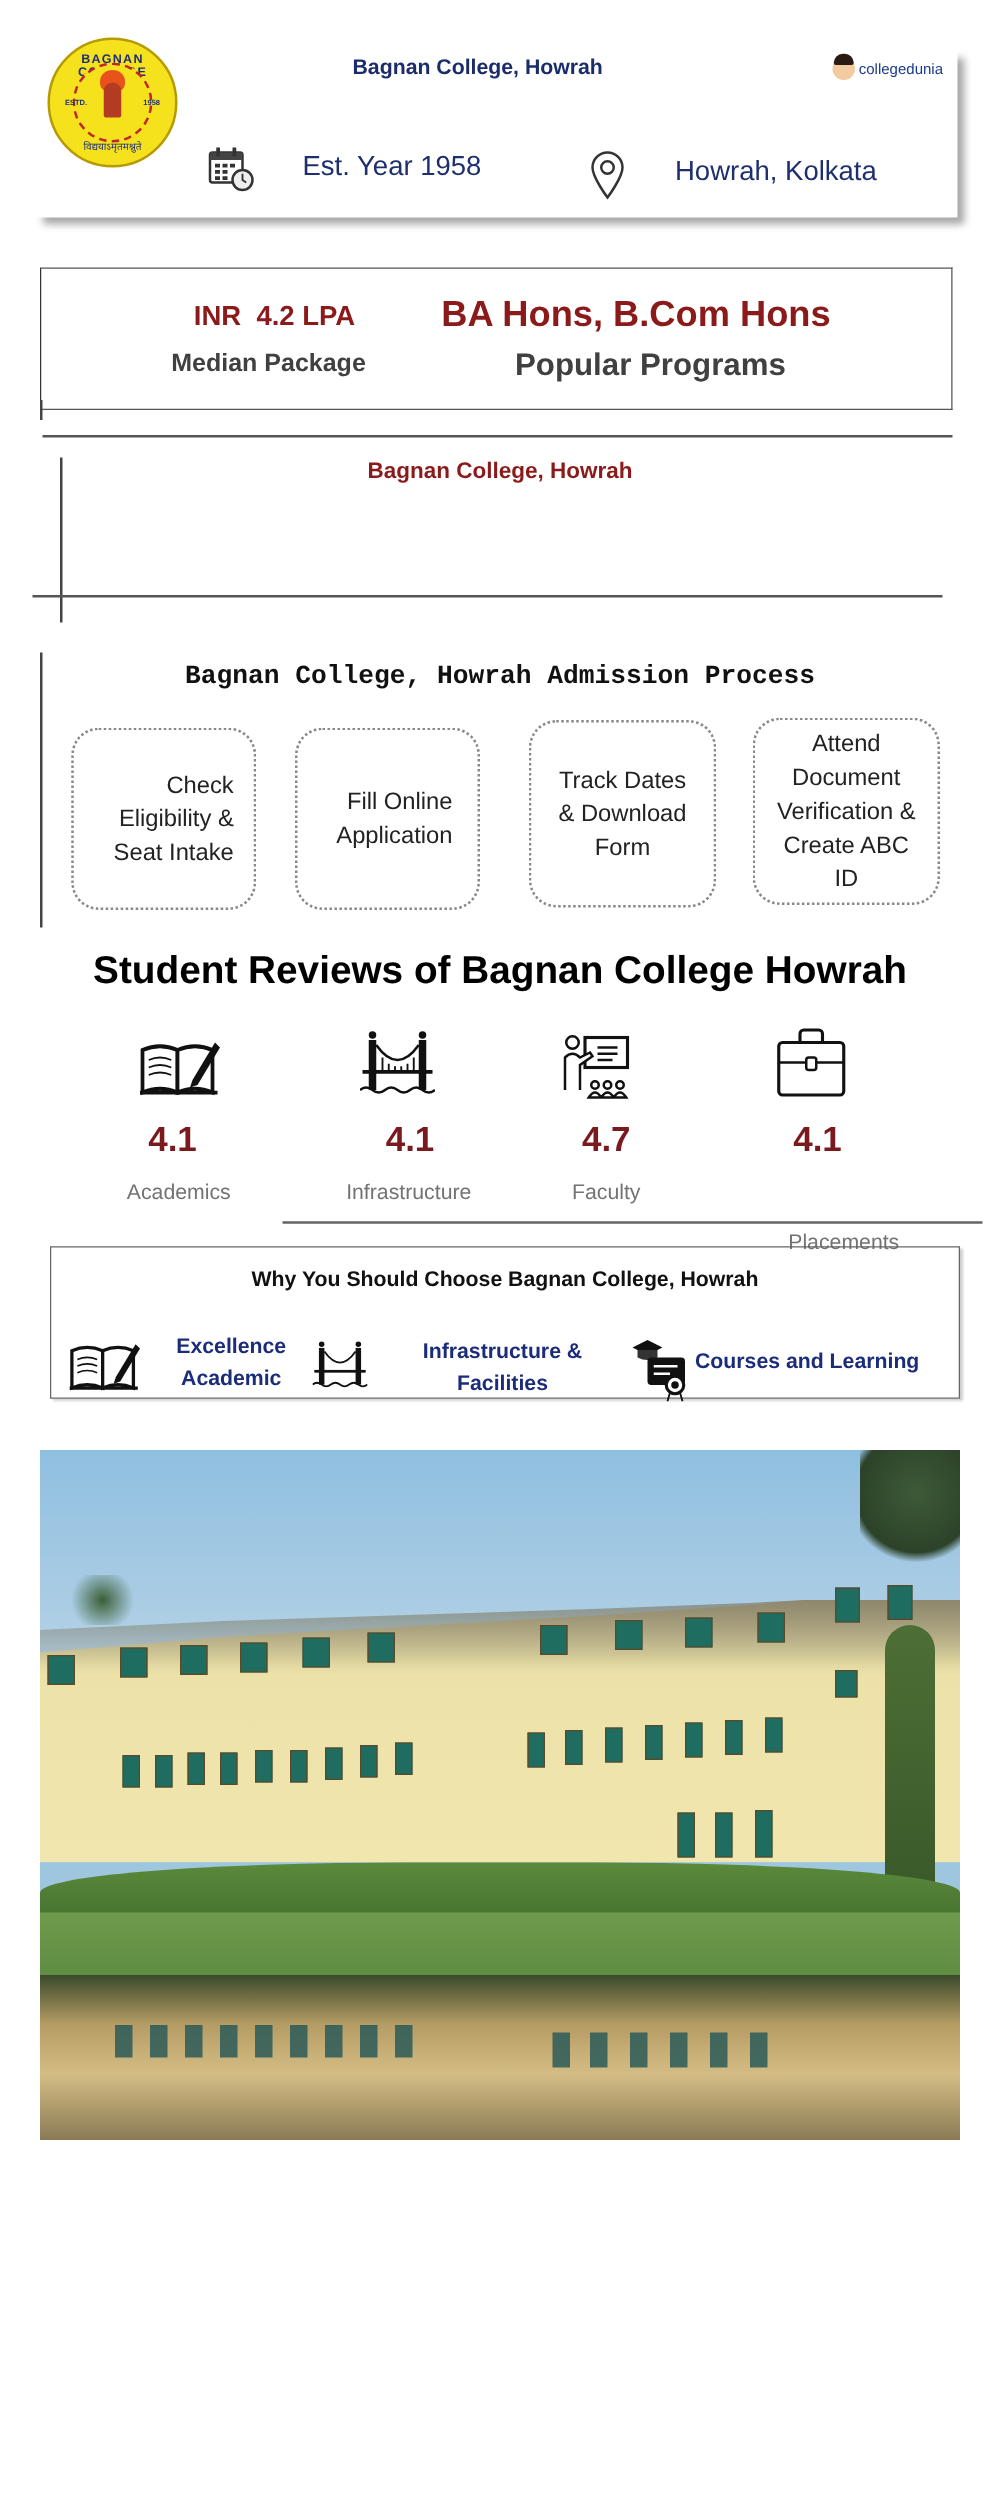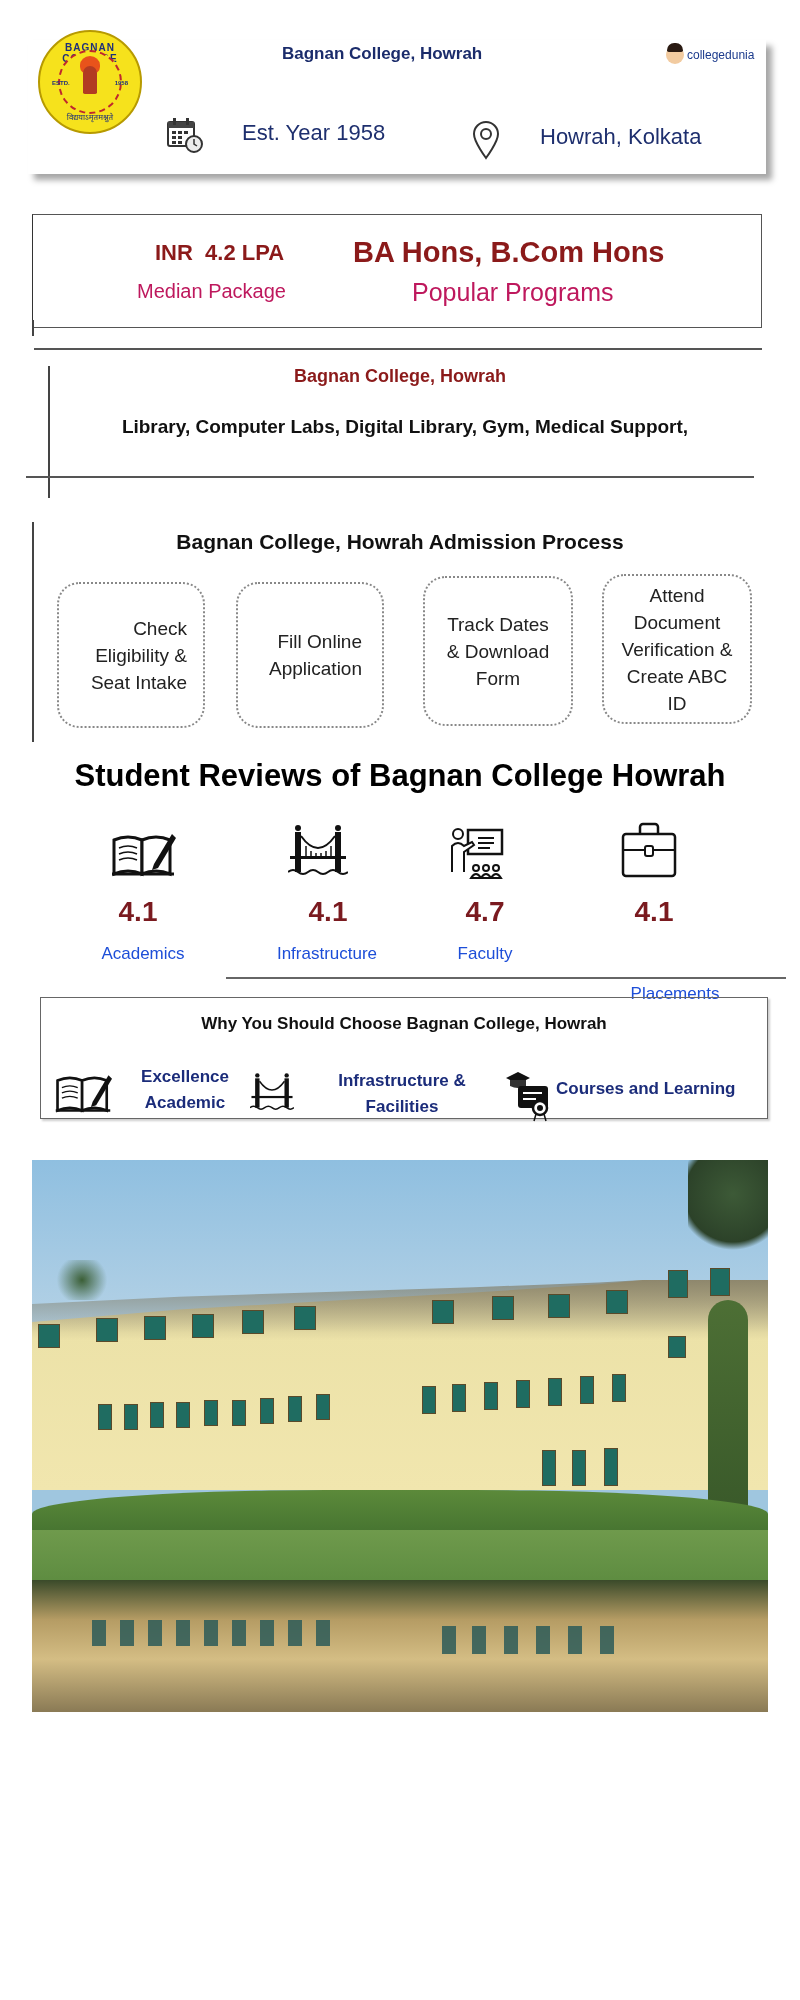"Median Package" .stat-lbl-navy { color: #be185d -> #404040; font-weight: normal -> bold }
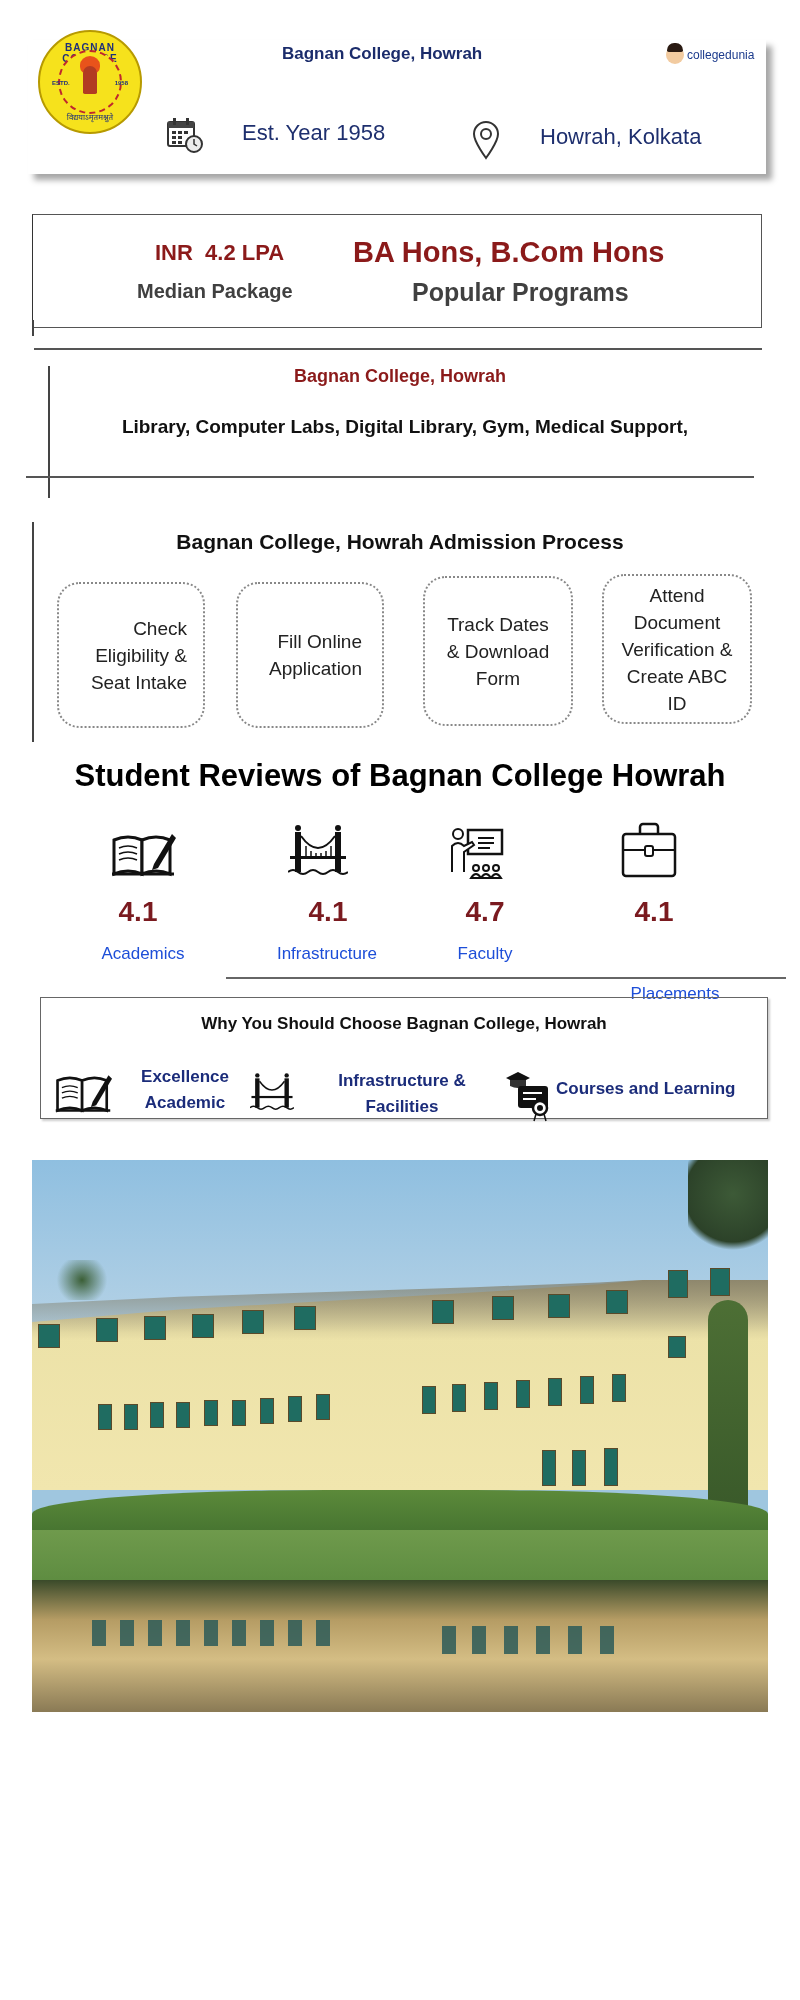"Library, Computer Labs, Digital Library," div { html: <div>Library, Computer Labs, Digital Library, Gym, Medical Support,</div> -> none }
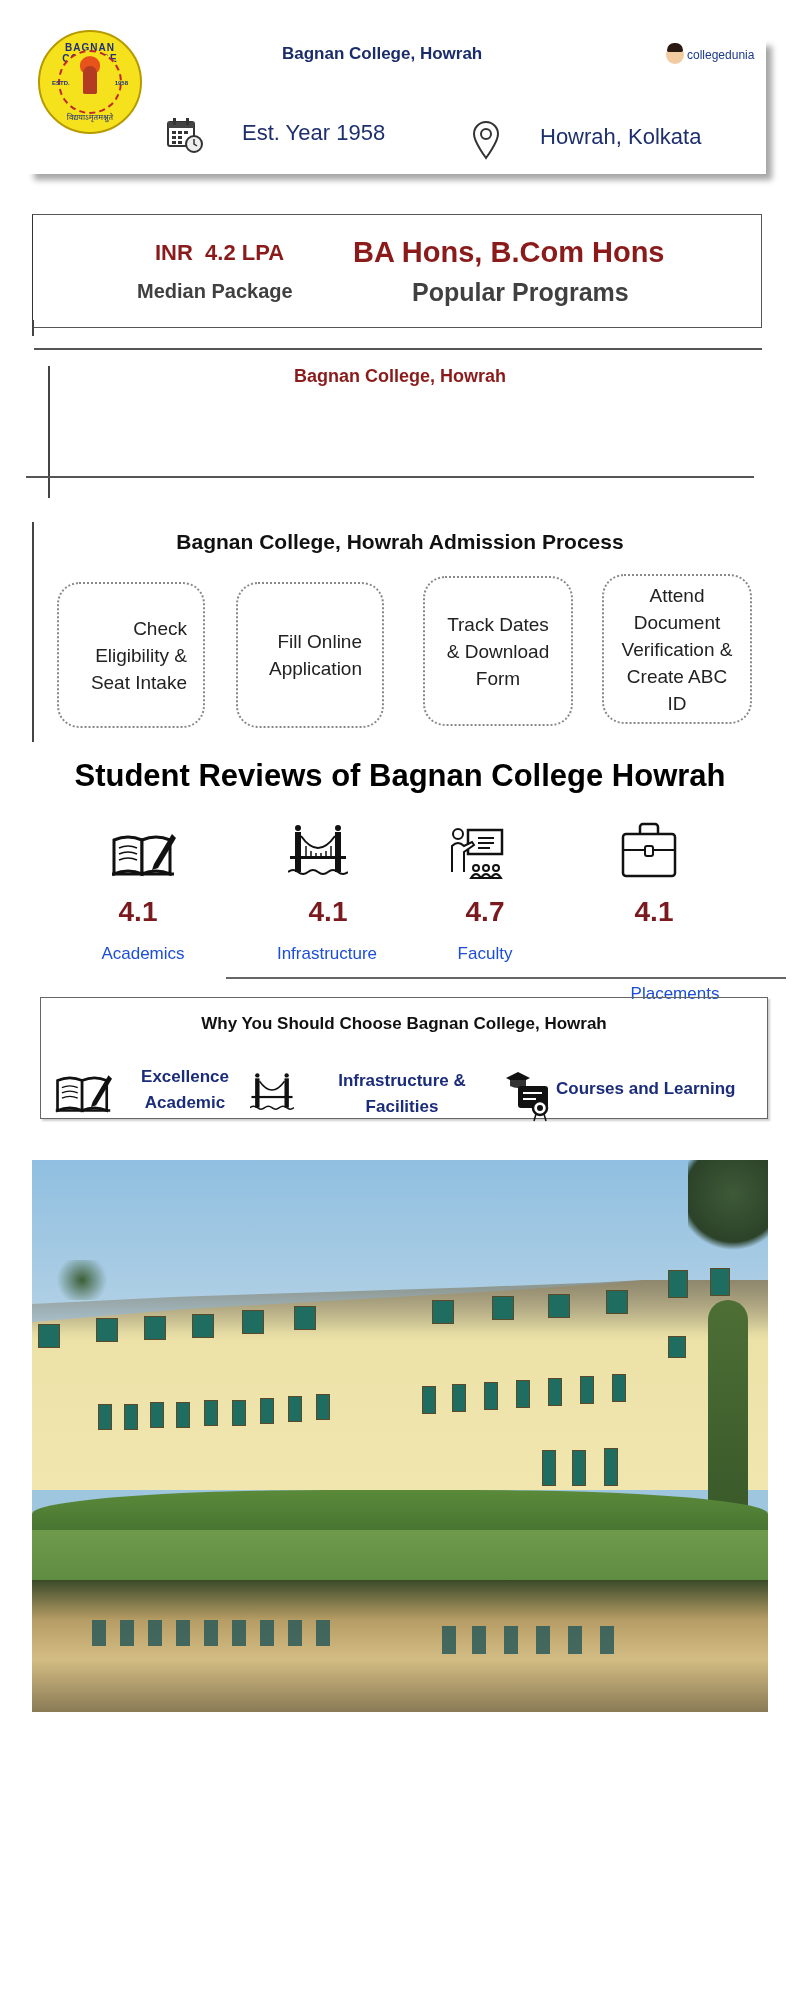"Bagnan College, Howrah Admission Process" .adm-title { font-family: none -> Liberation Mono, monospace }
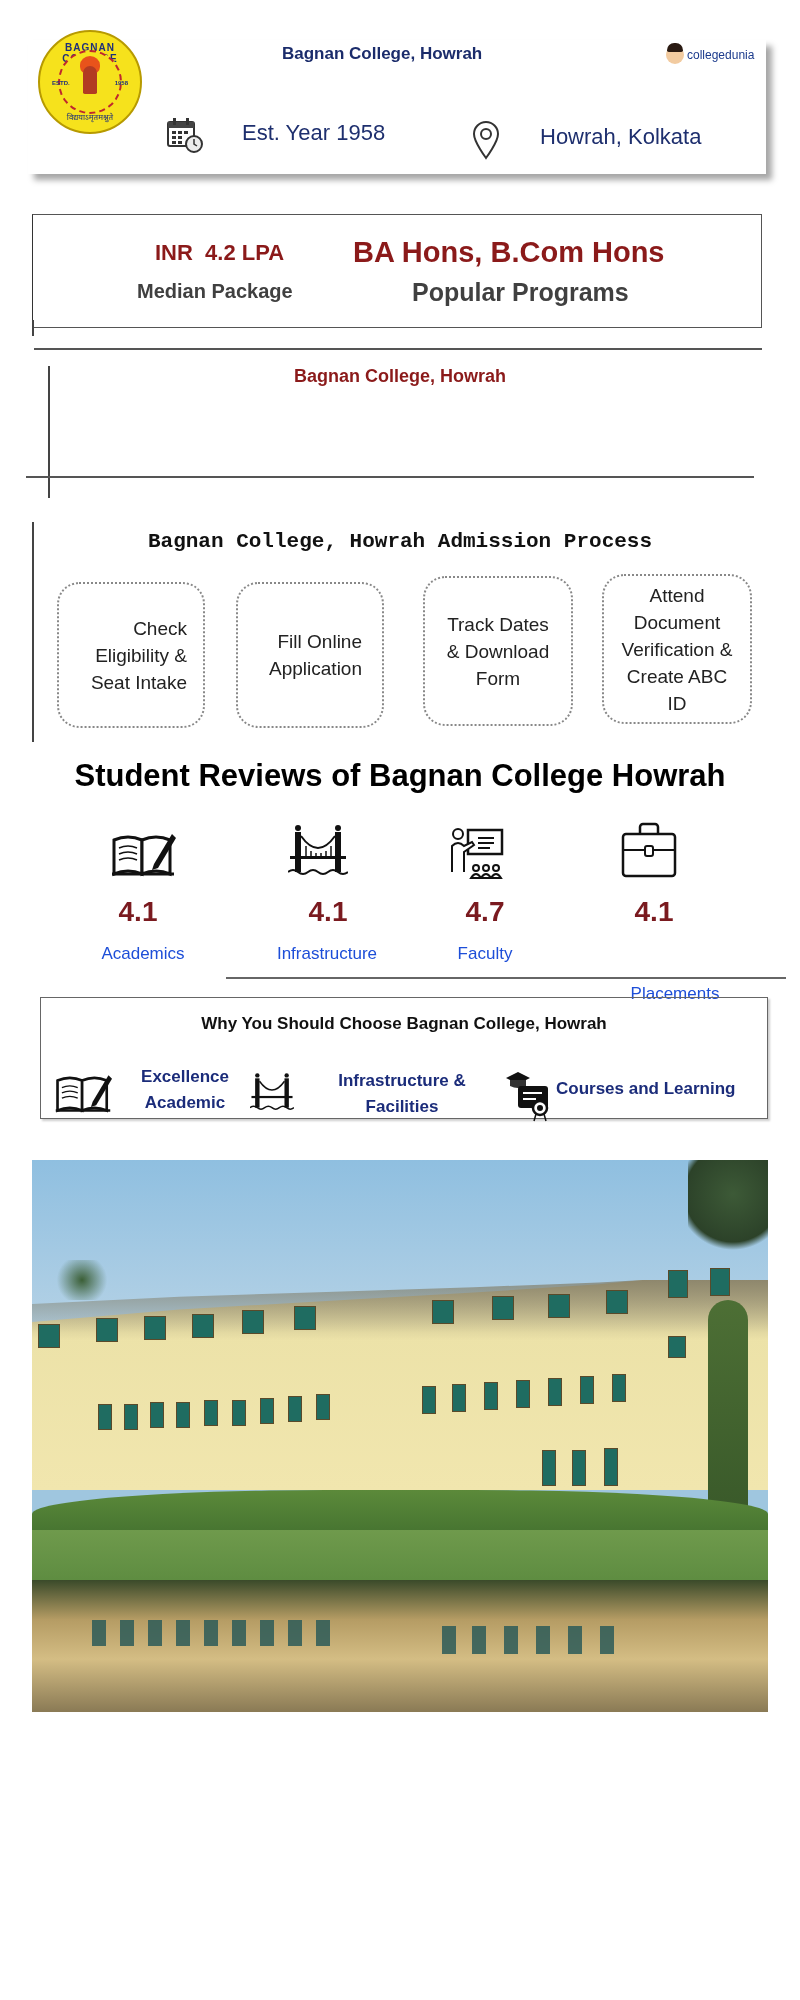"Academics" .rev-lbl { color: #1d4ed8 -> #737373 }
